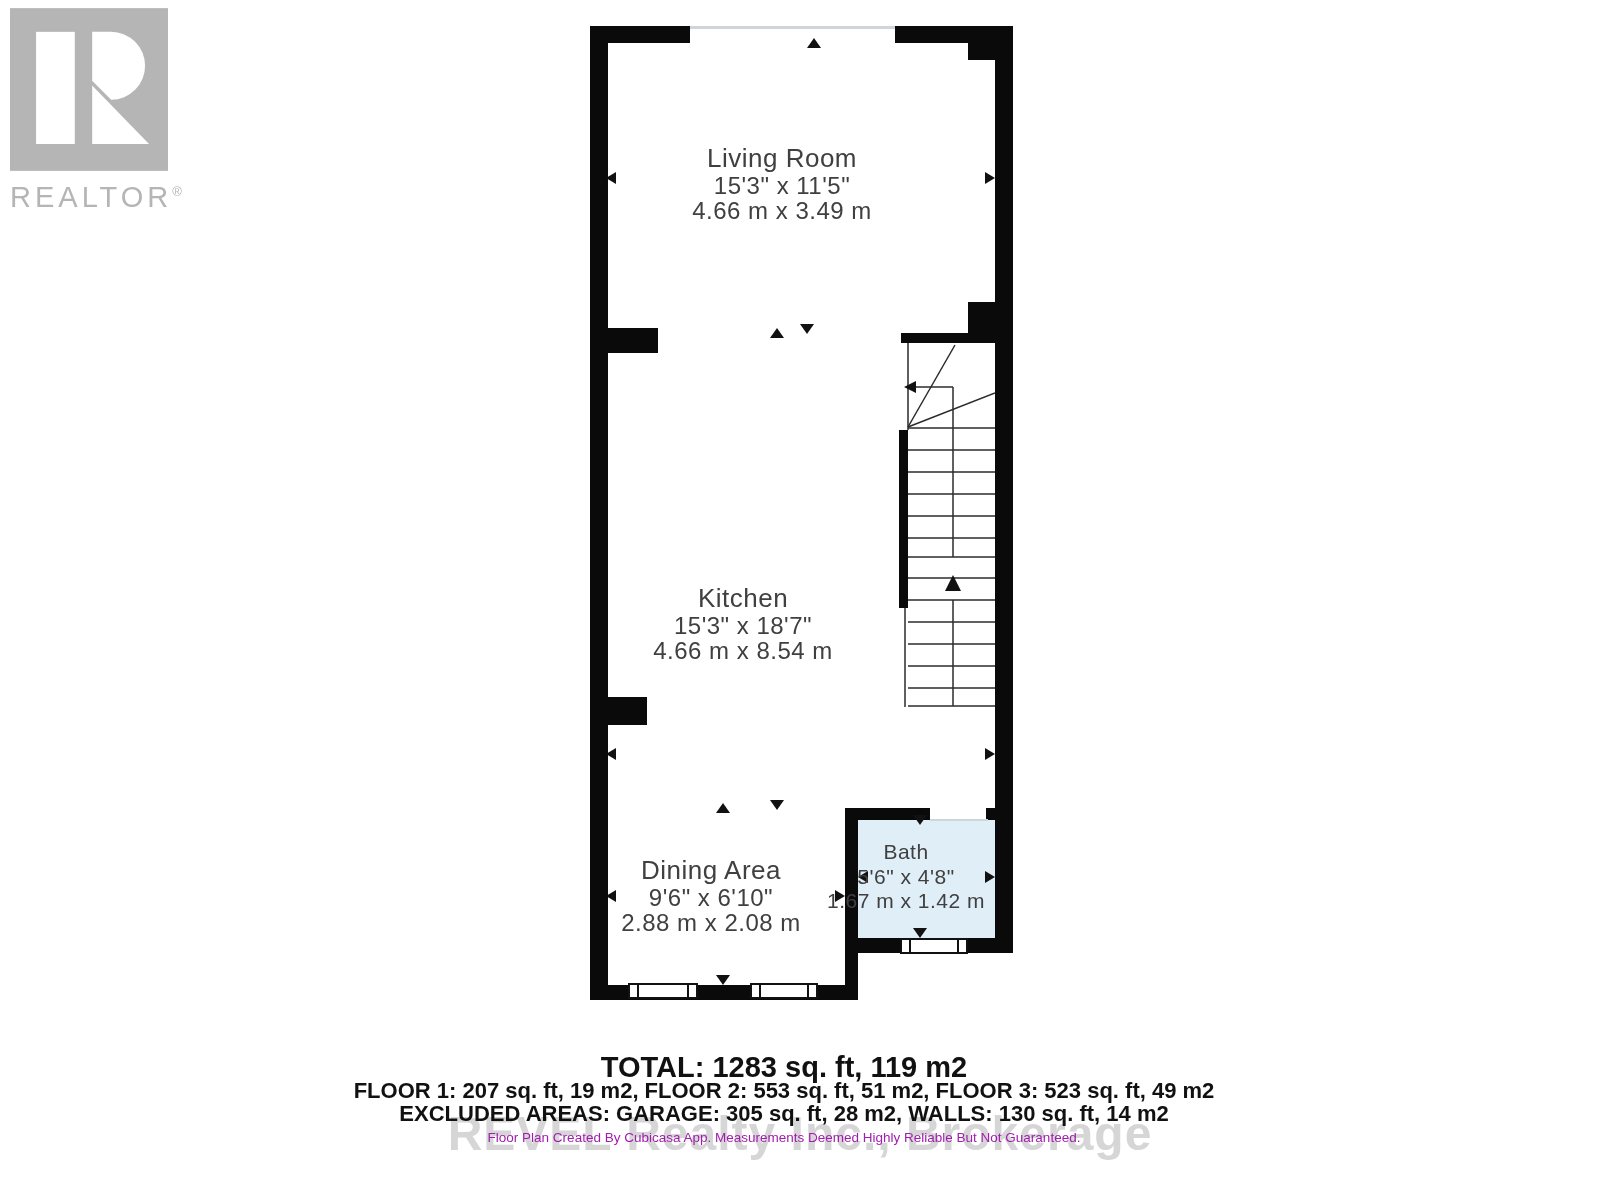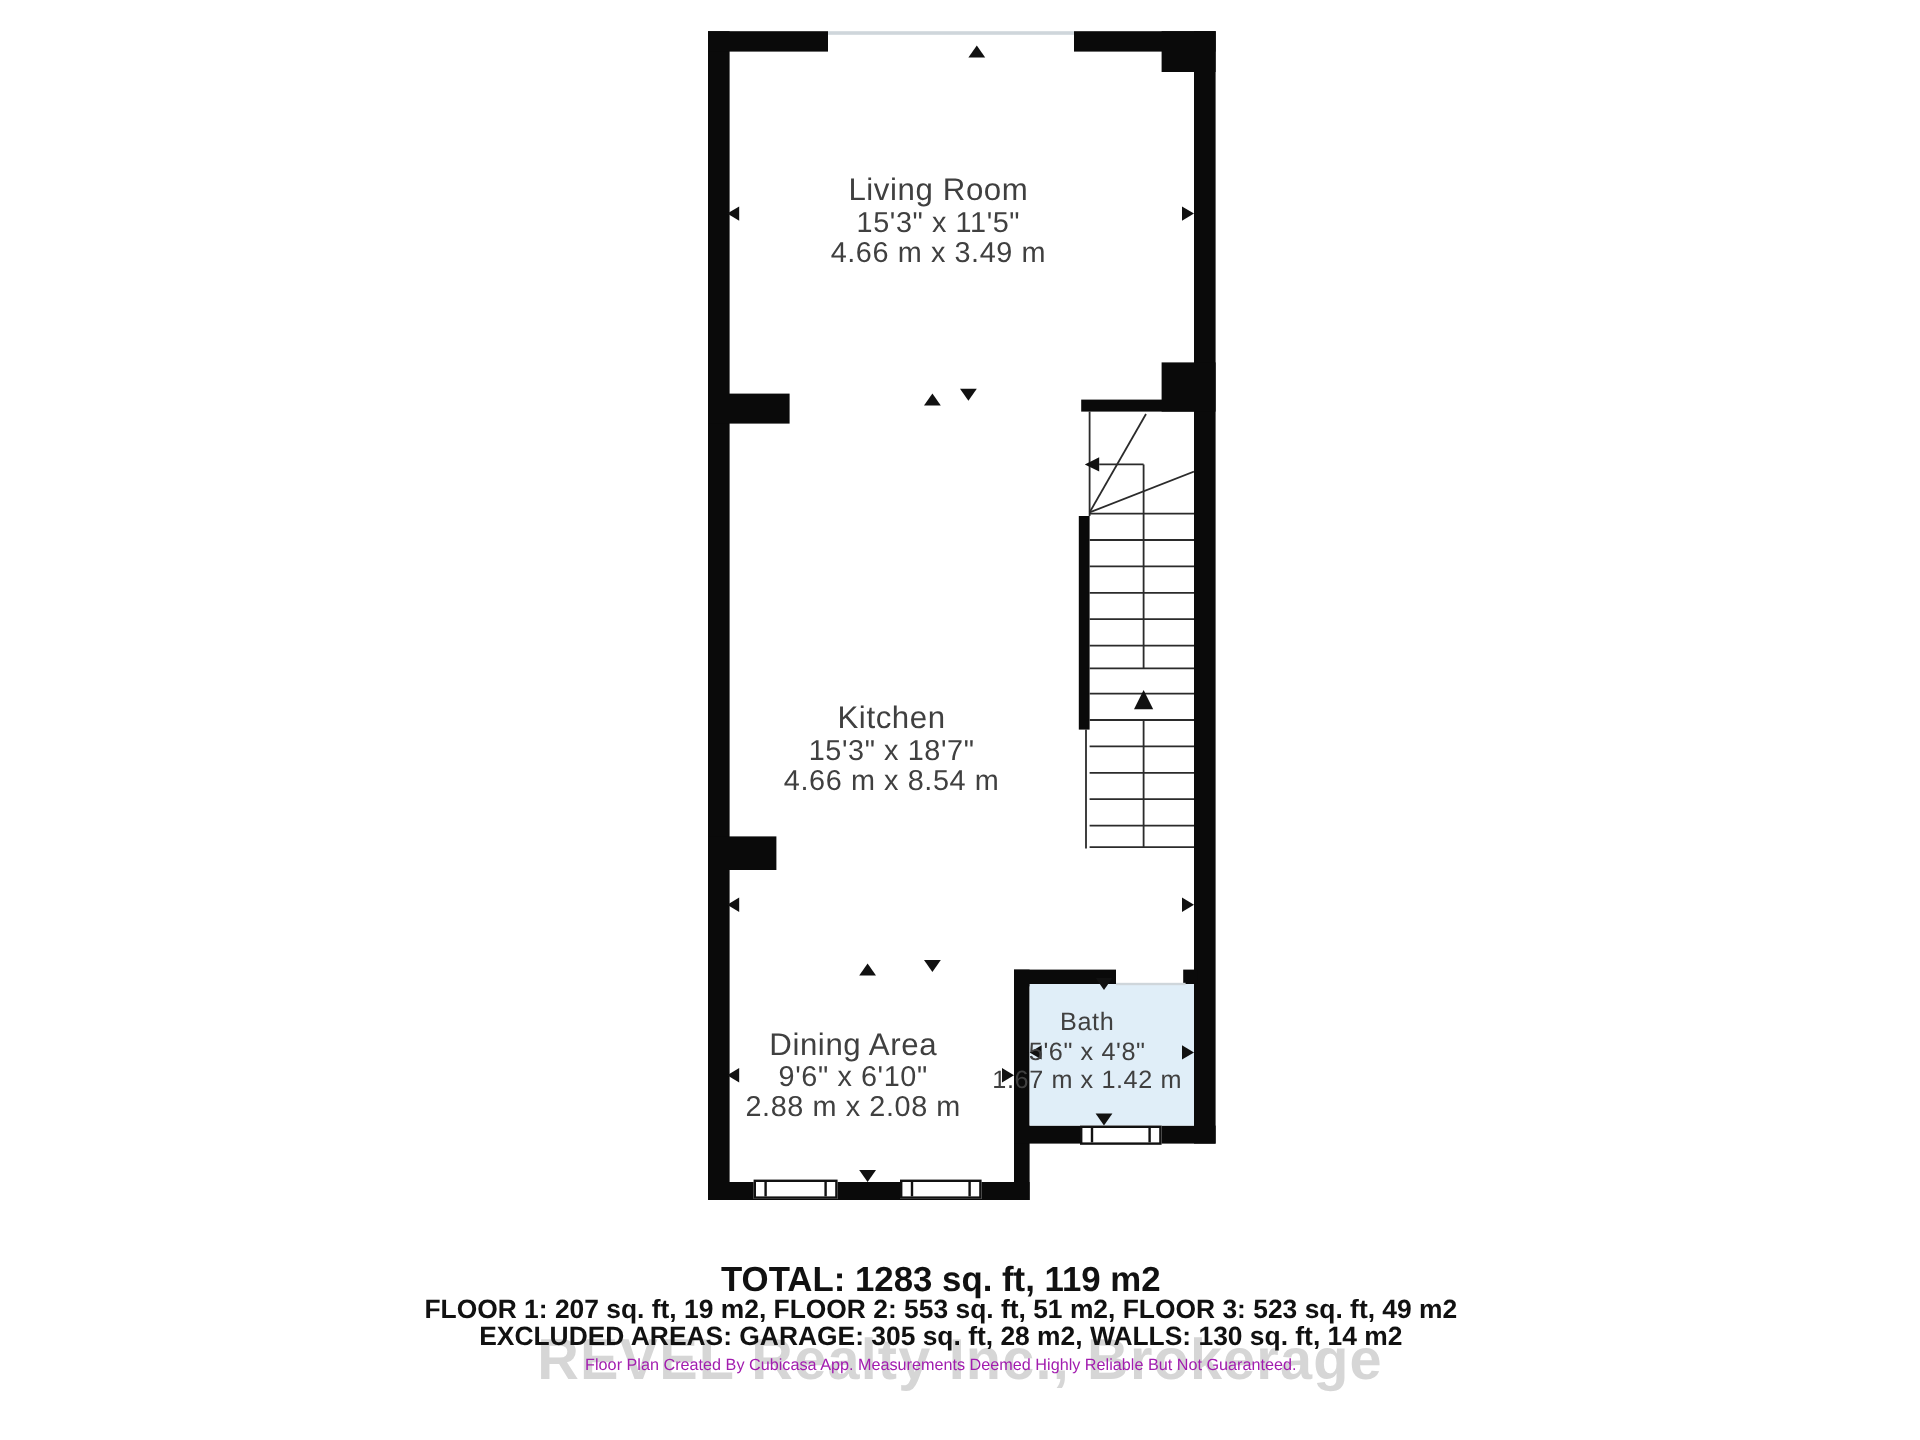"REALTOR®" div.logo { html: none -> <div> <svg> <rect></rect> <rect></rect> <path></path> <polygon></polygon> </svg> <div><span>REALTOR</span><sup>®</sup></div> </div> }
